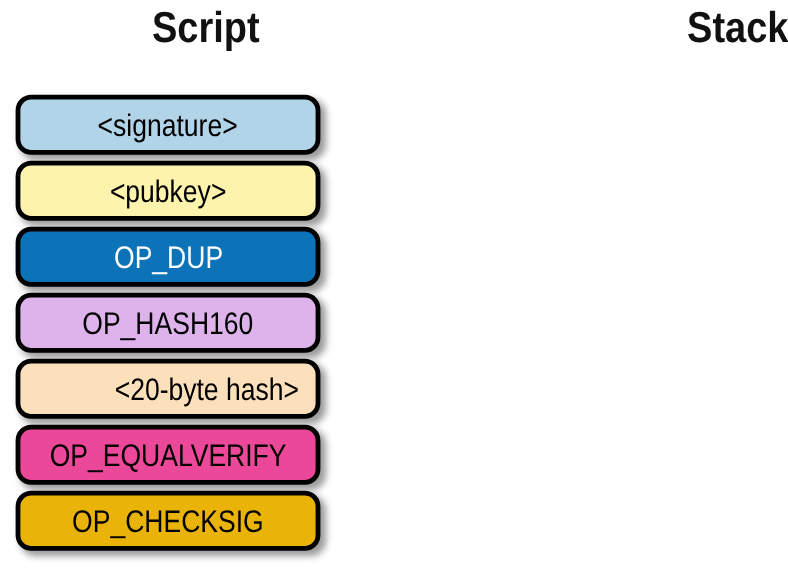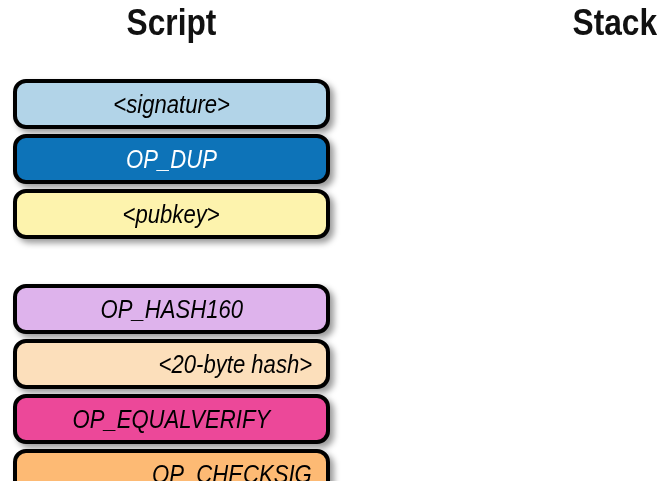"<signature>" .op-box { font-style: italic -> none; width: 317px -> 254px }
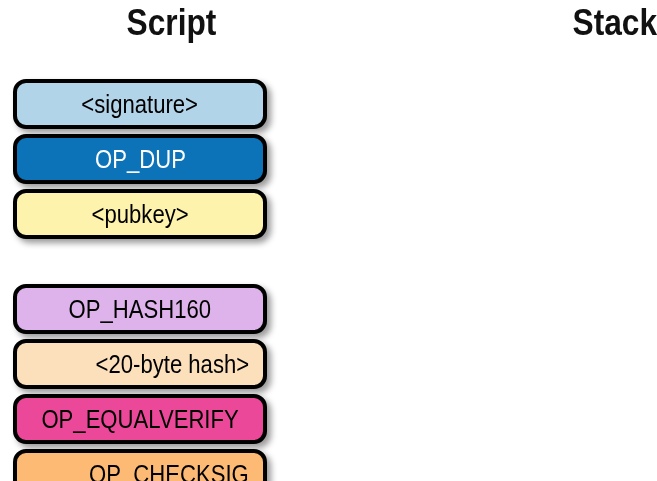"OP_DUP" div.op-box { order: before "<pubkey>" -> after "<pubkey>" }
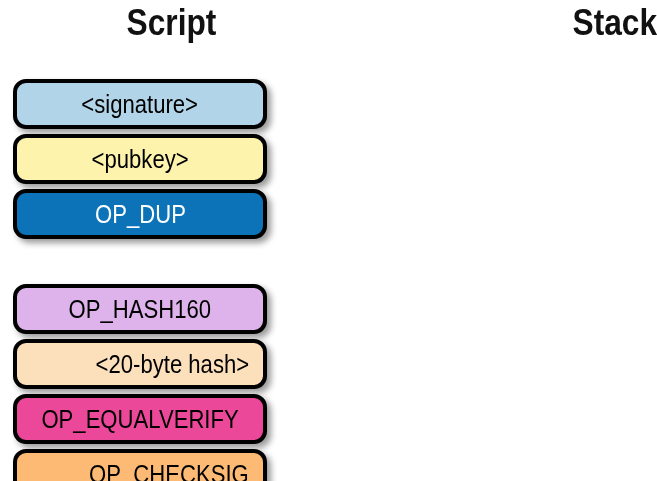"OP_HASH160" div.op-box { margin-top: 40px -> none }
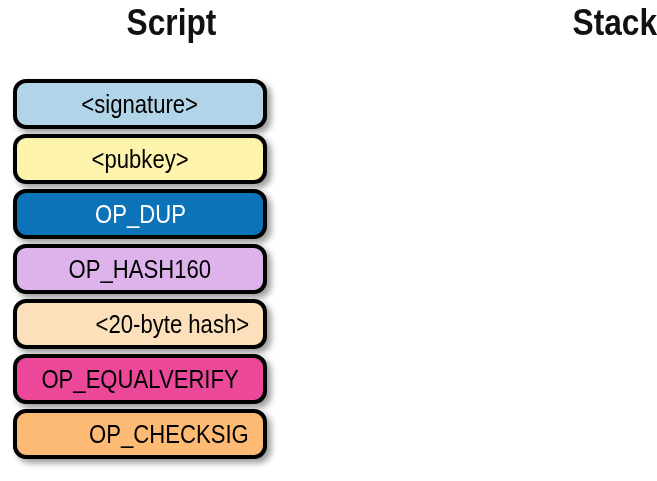"OP_CHECKSIG" div.op-box { background-color: #fdba74 -> #eab308; justify-content: flex-end -> none }
